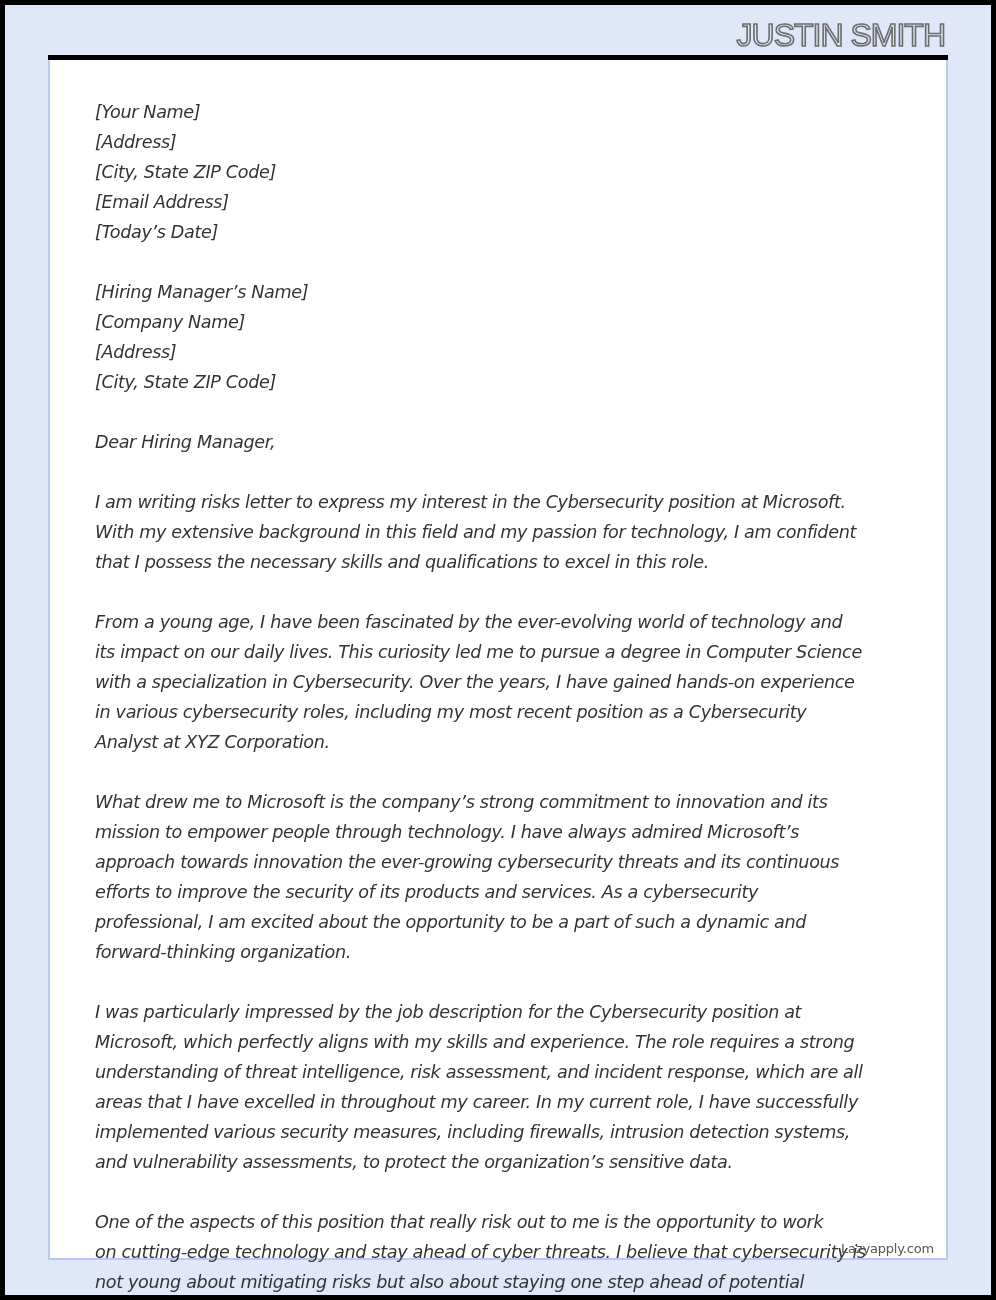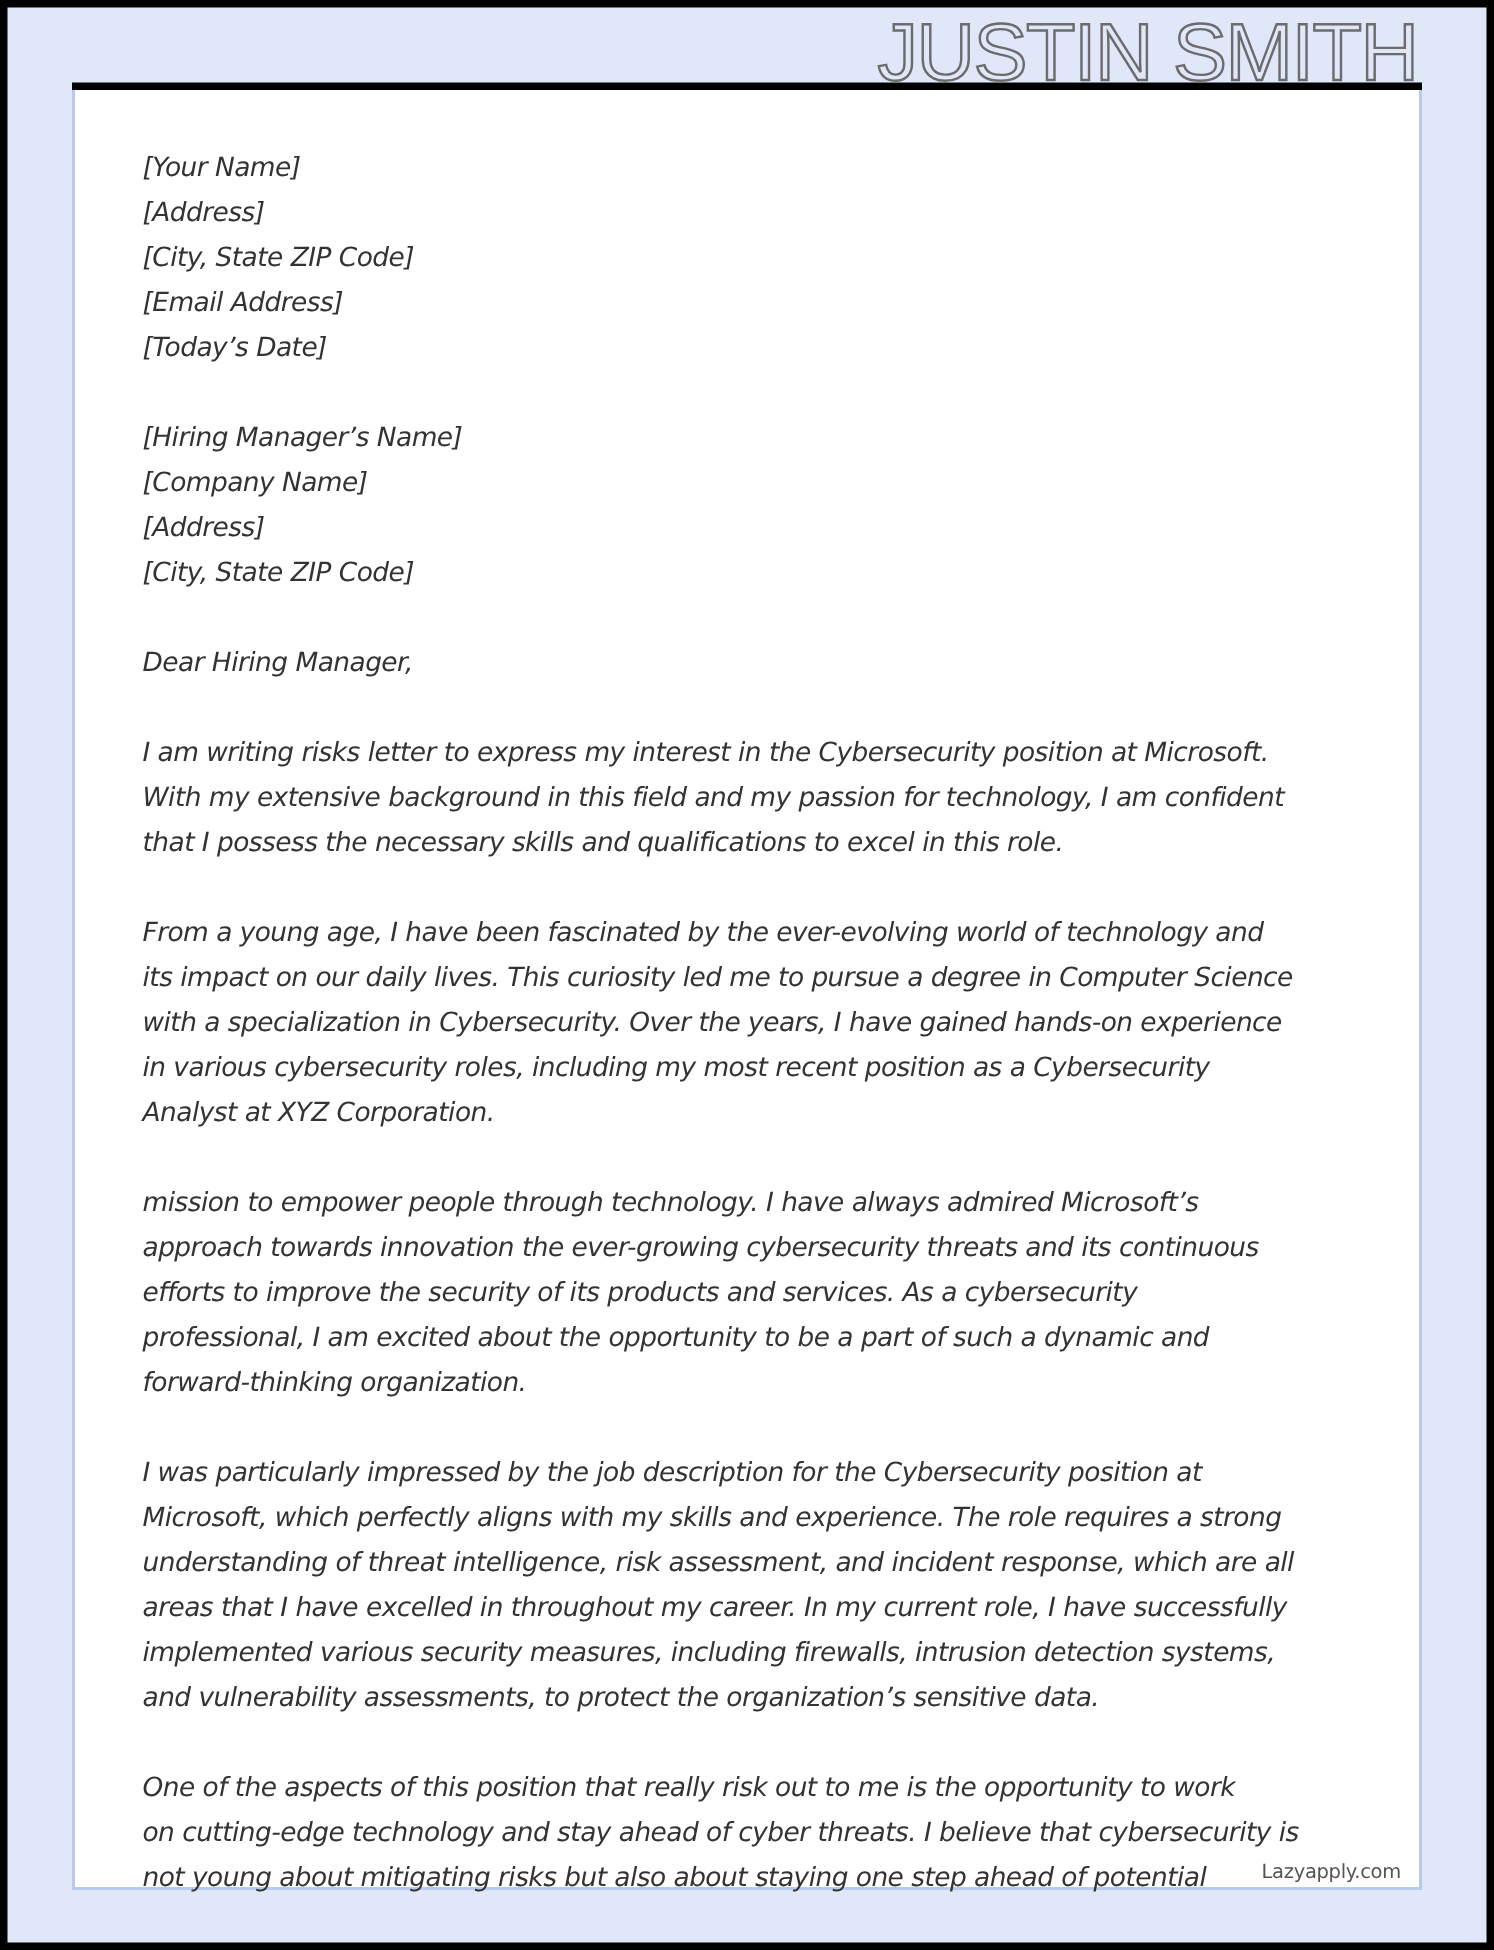"JUSTIN SMITH" .header-name { font-size: 54px -> 32px }
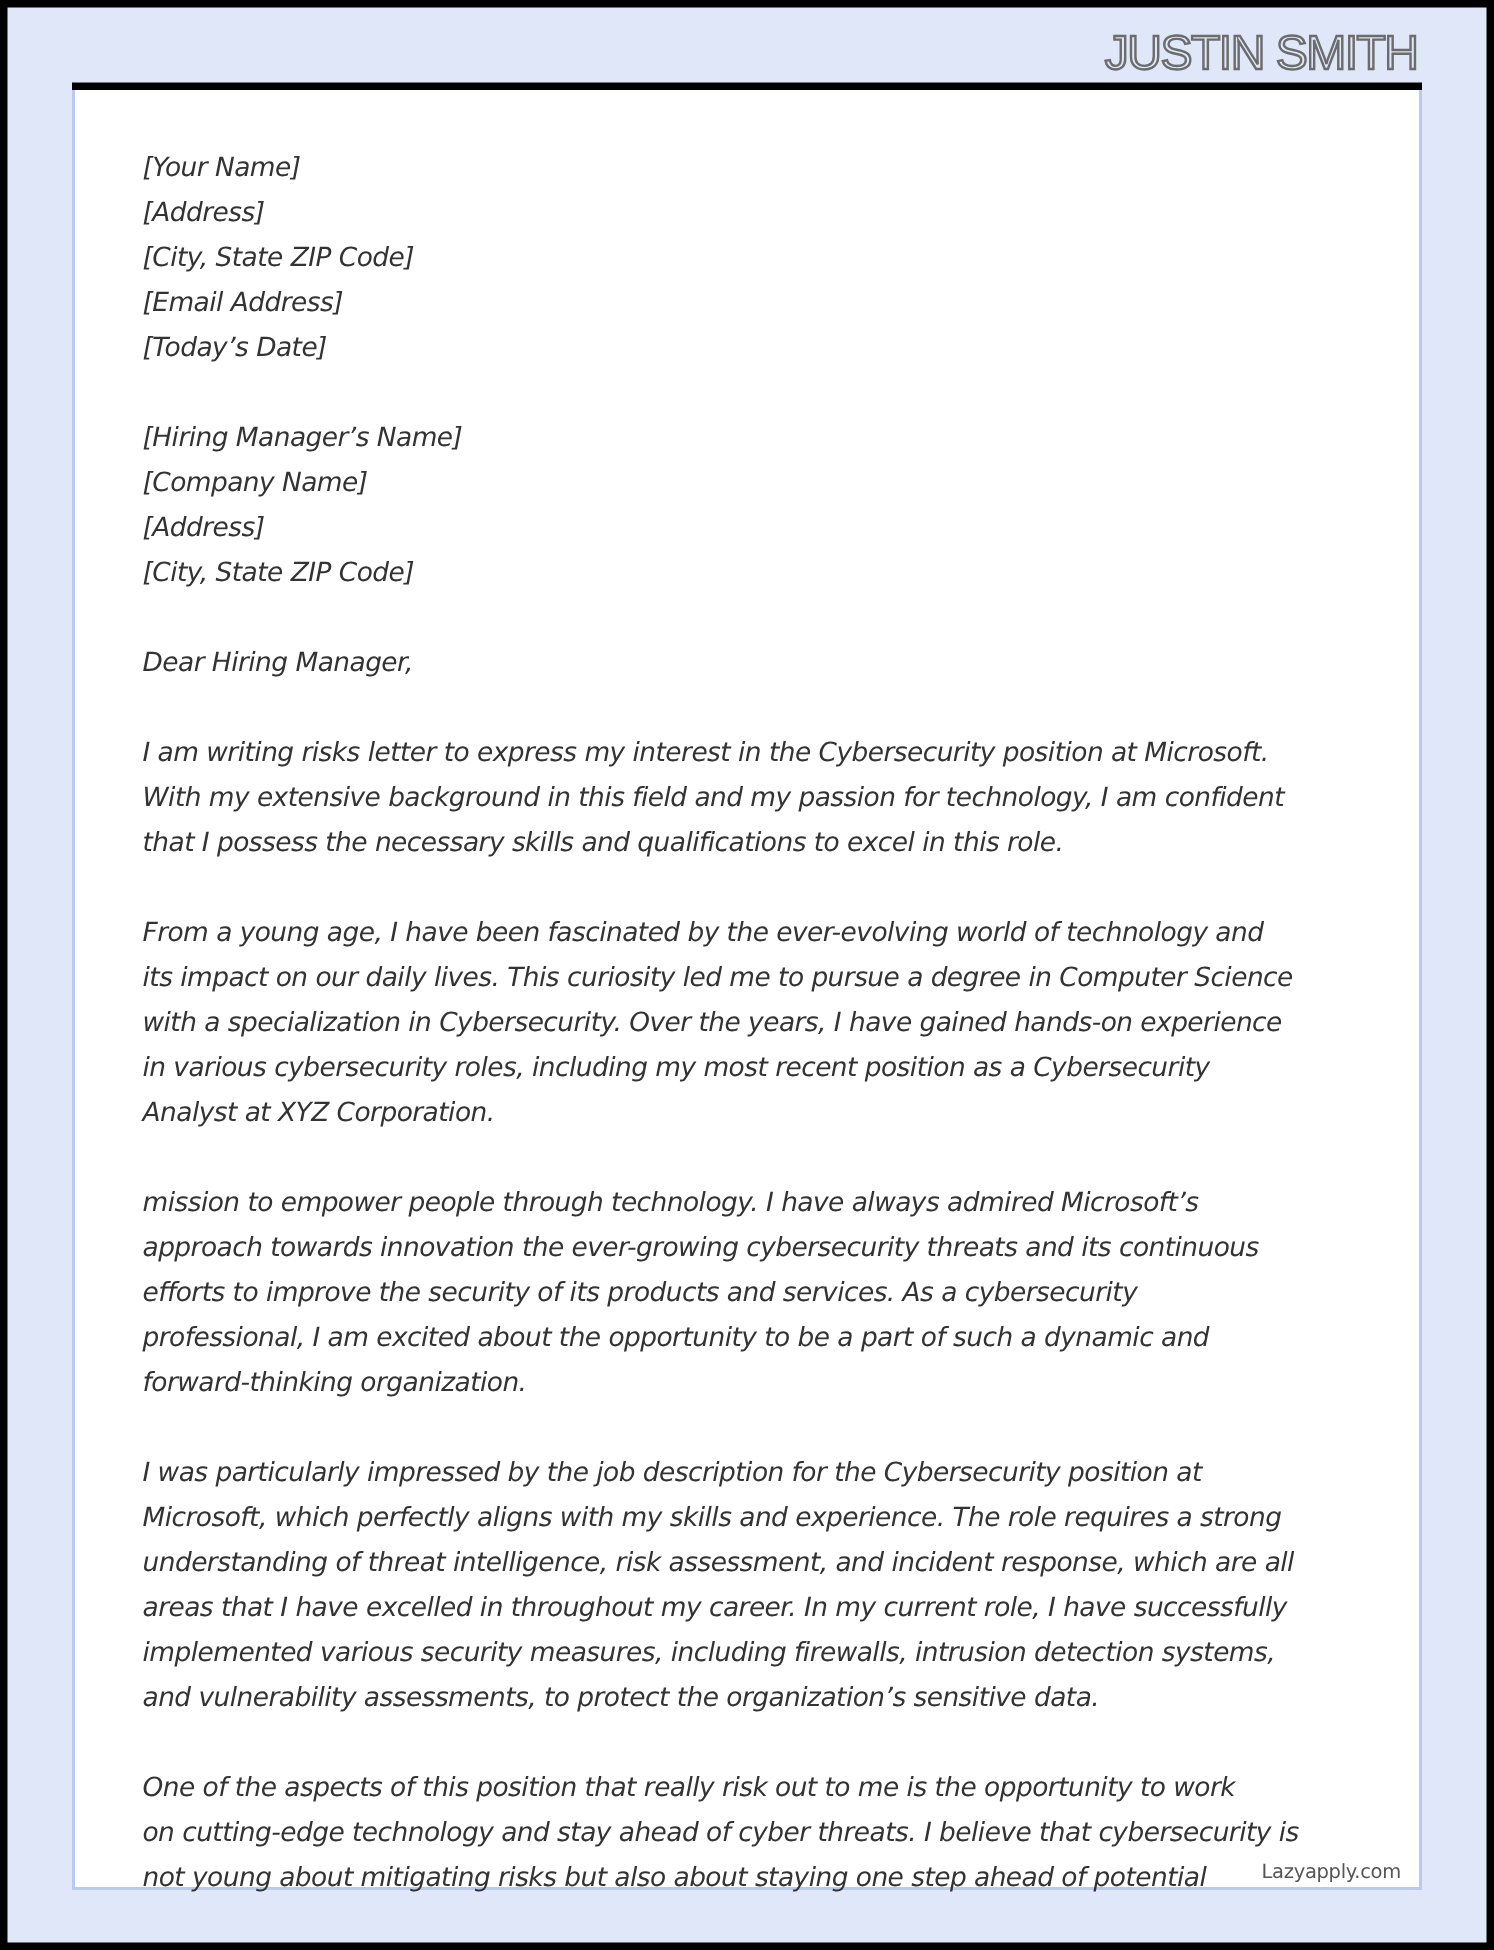"What drew me to Microsoft" span.line { html: none -> <span>What drew me to Microsoft is the company’s strong commitment to innovation and its</span> }
